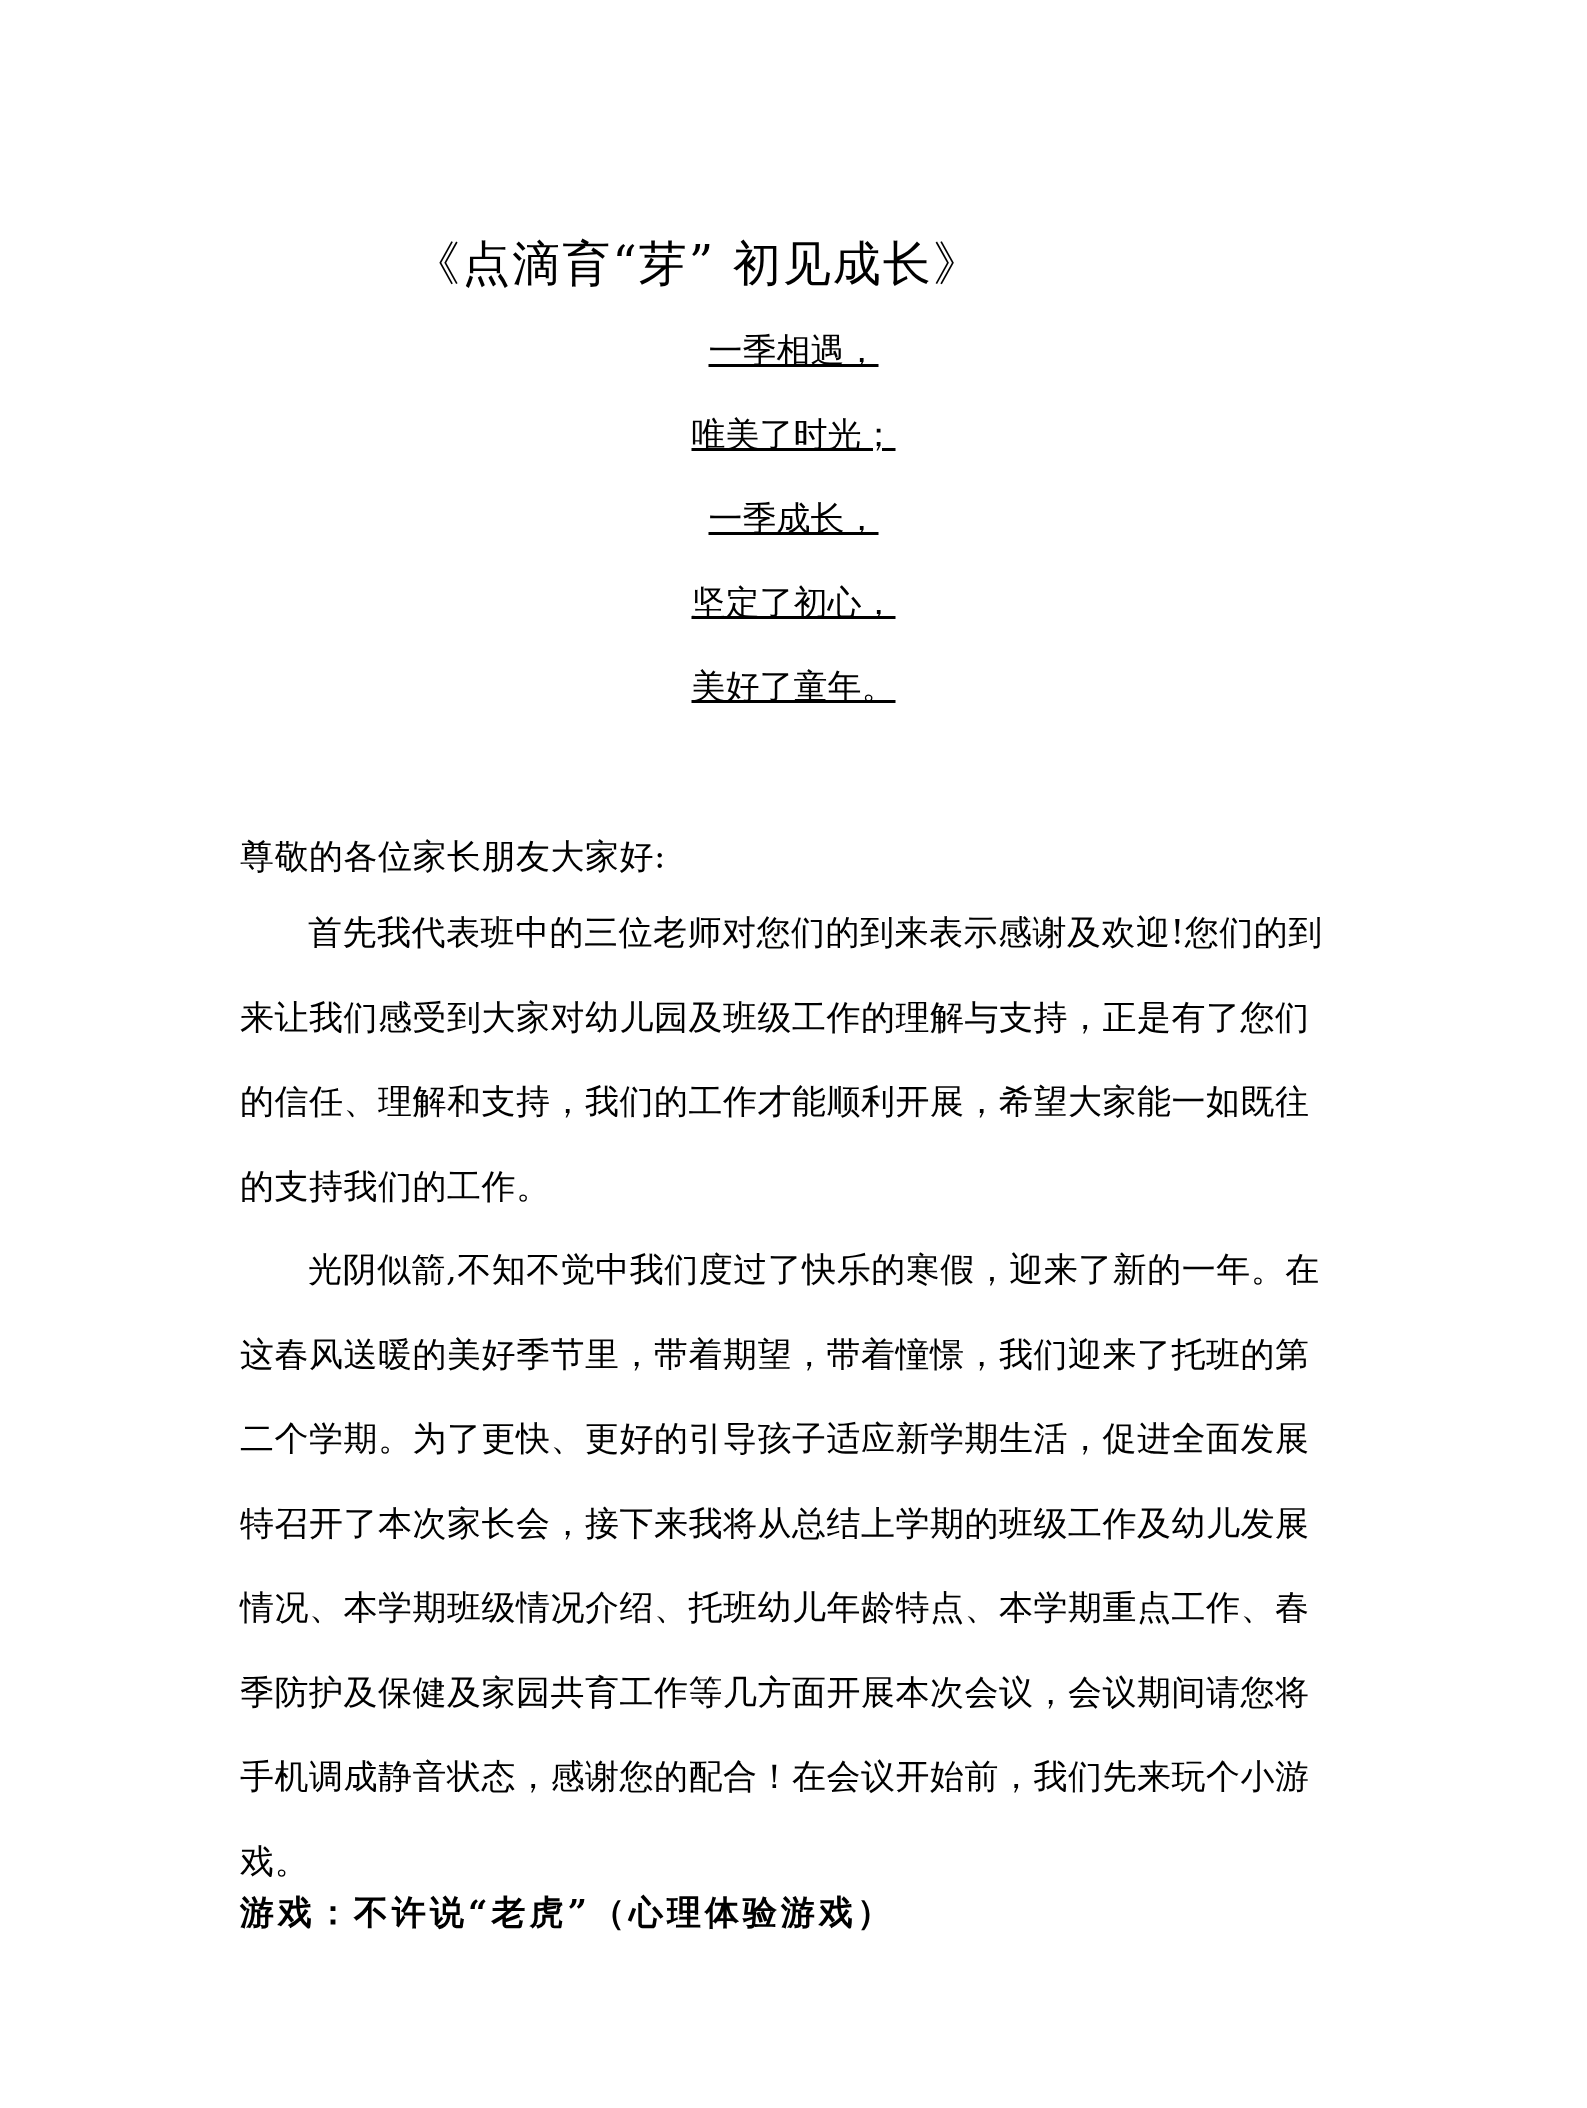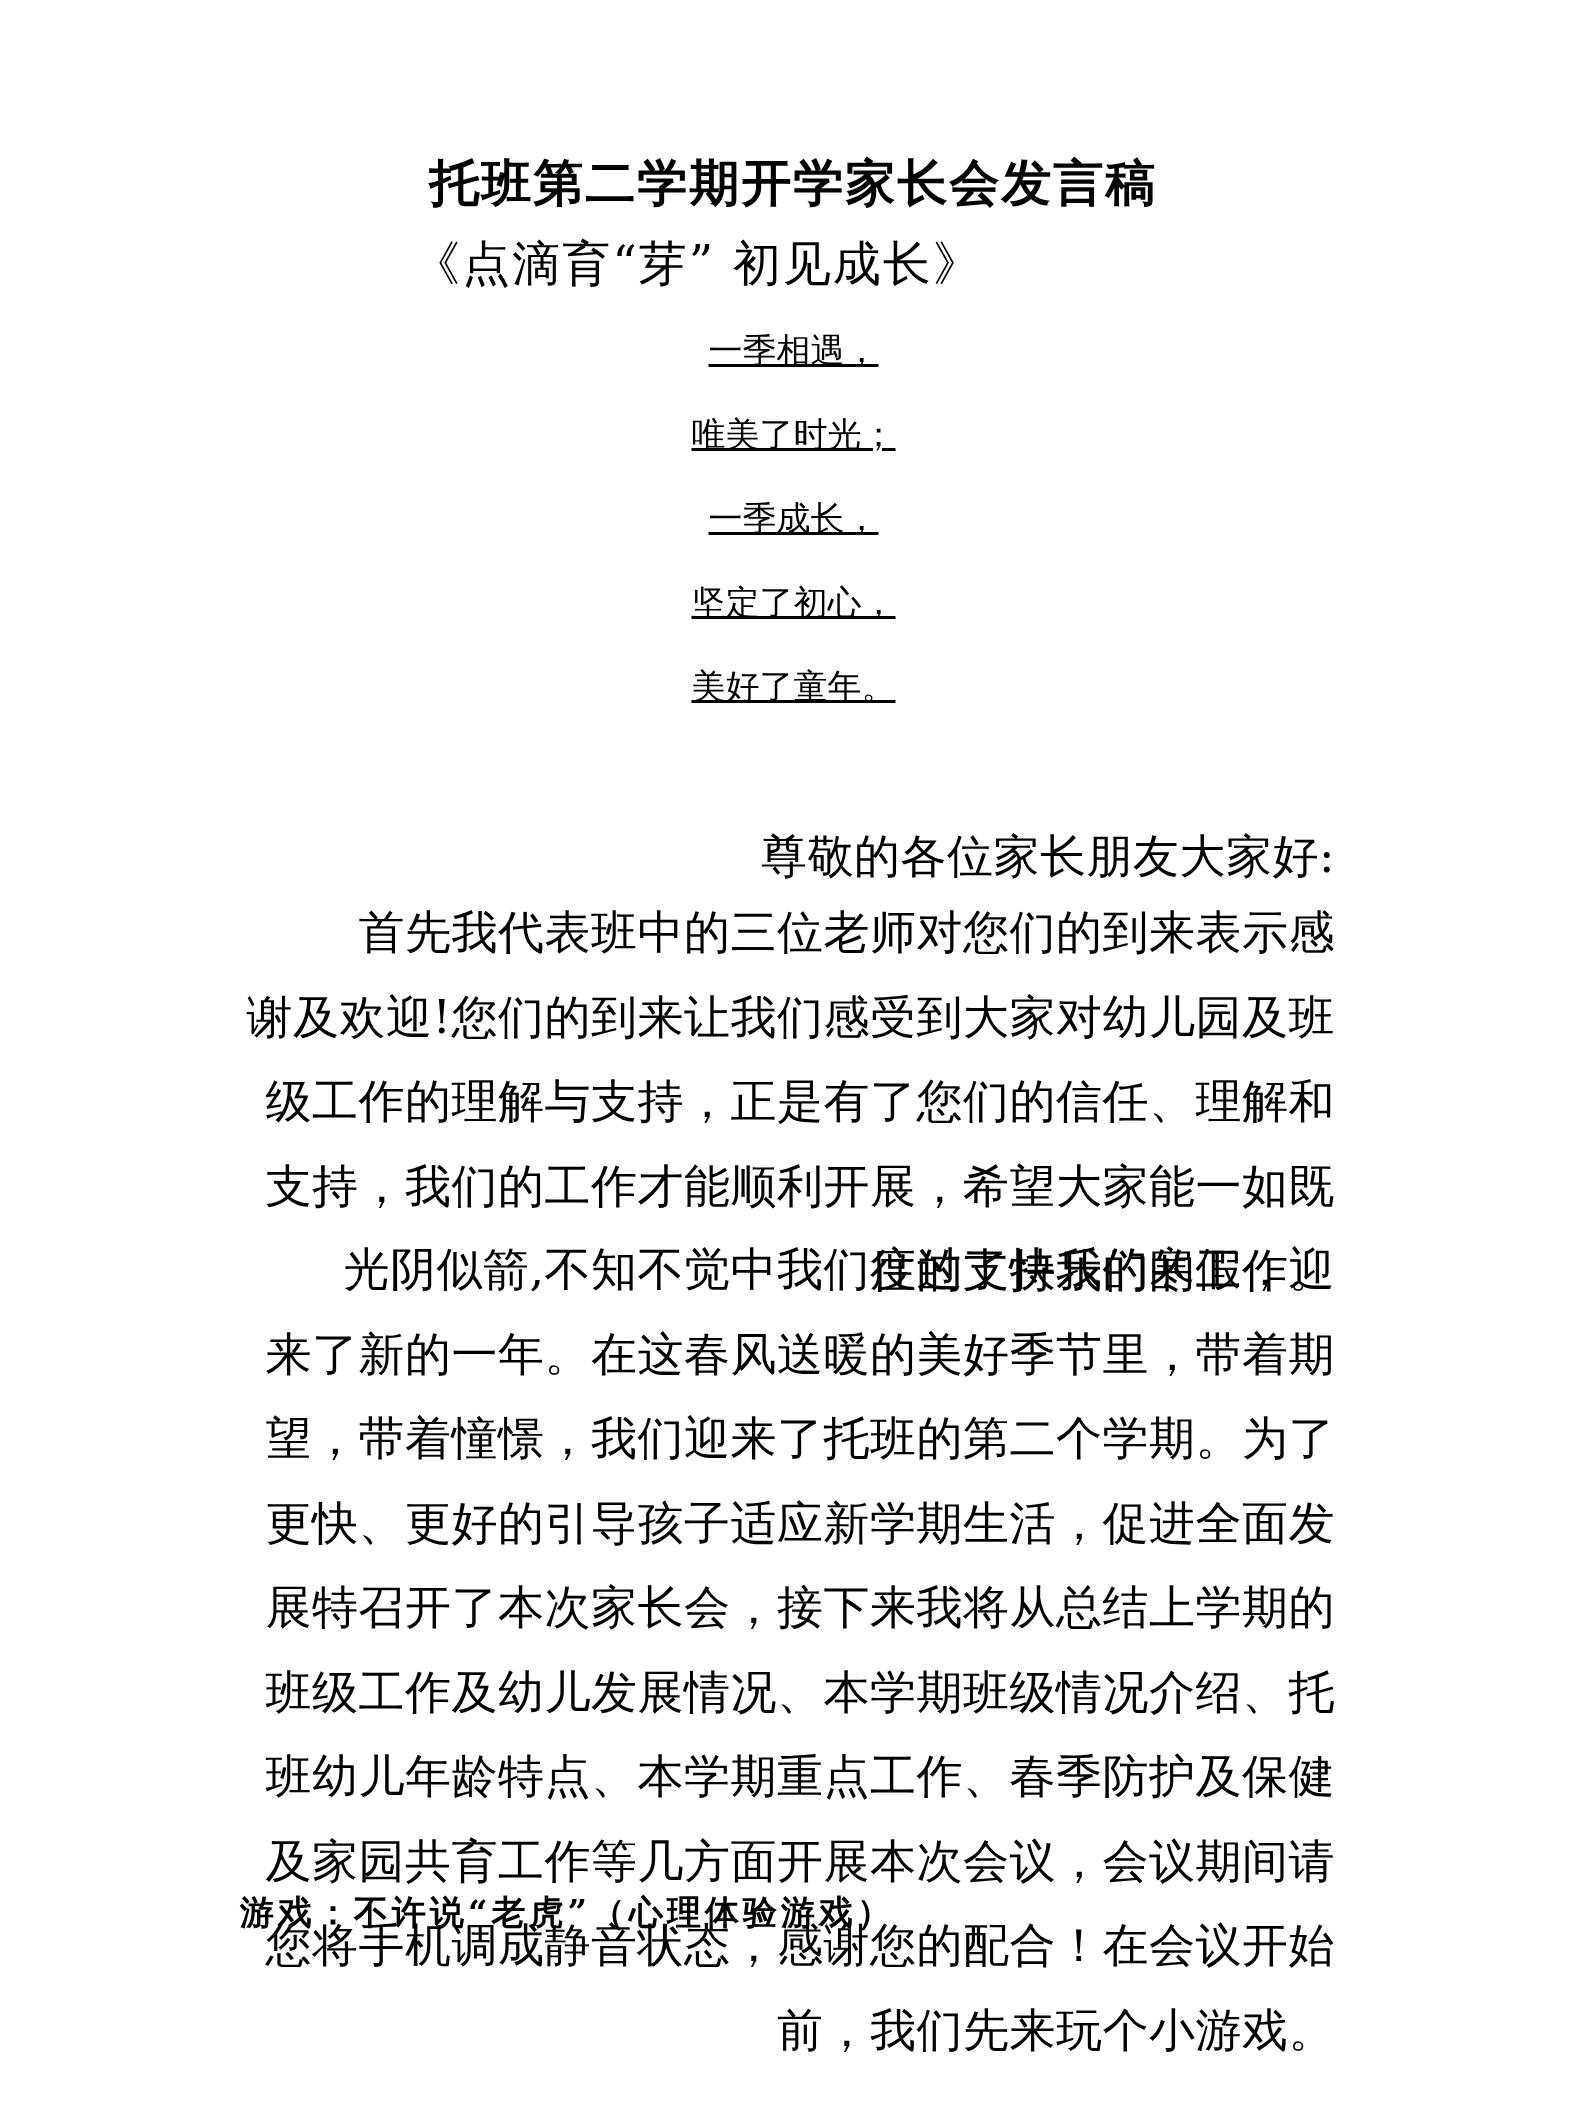"托班第二学期开学家长会发言稿" div.title { html: <div>托班第二学期开学家长会发言稿</div> -> none }
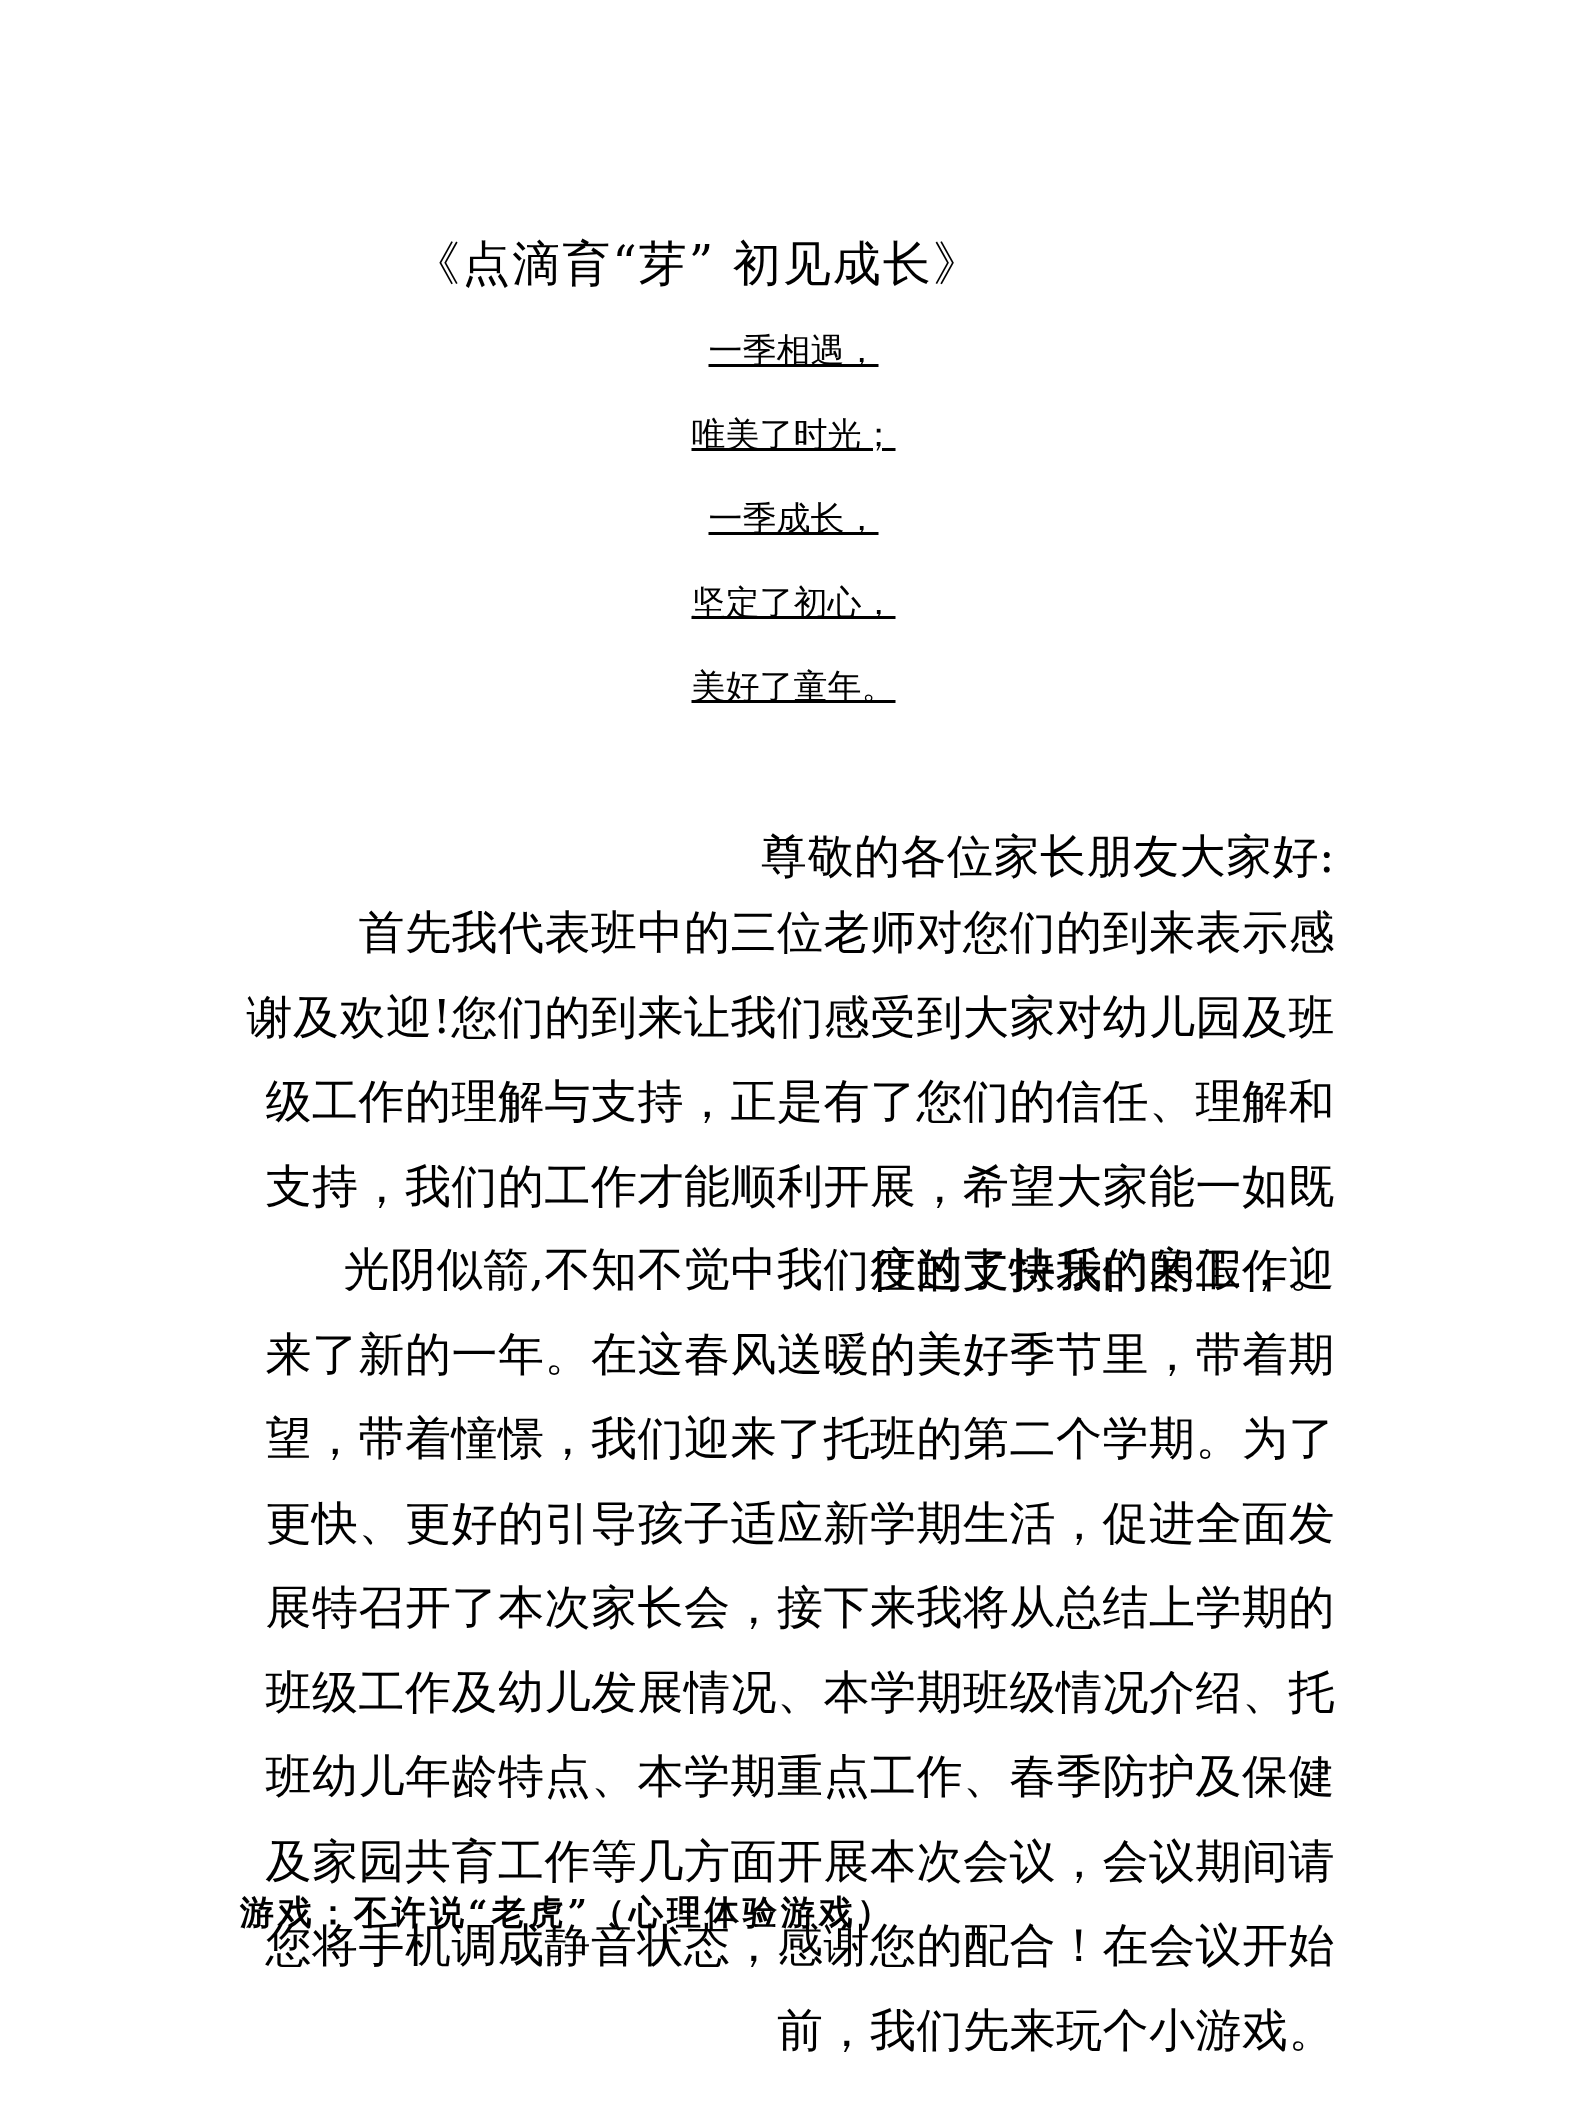"尊敬的各位家长朋友大家好:" .body-text { font-size: 46px -> 34px; text-align: right -> none }
